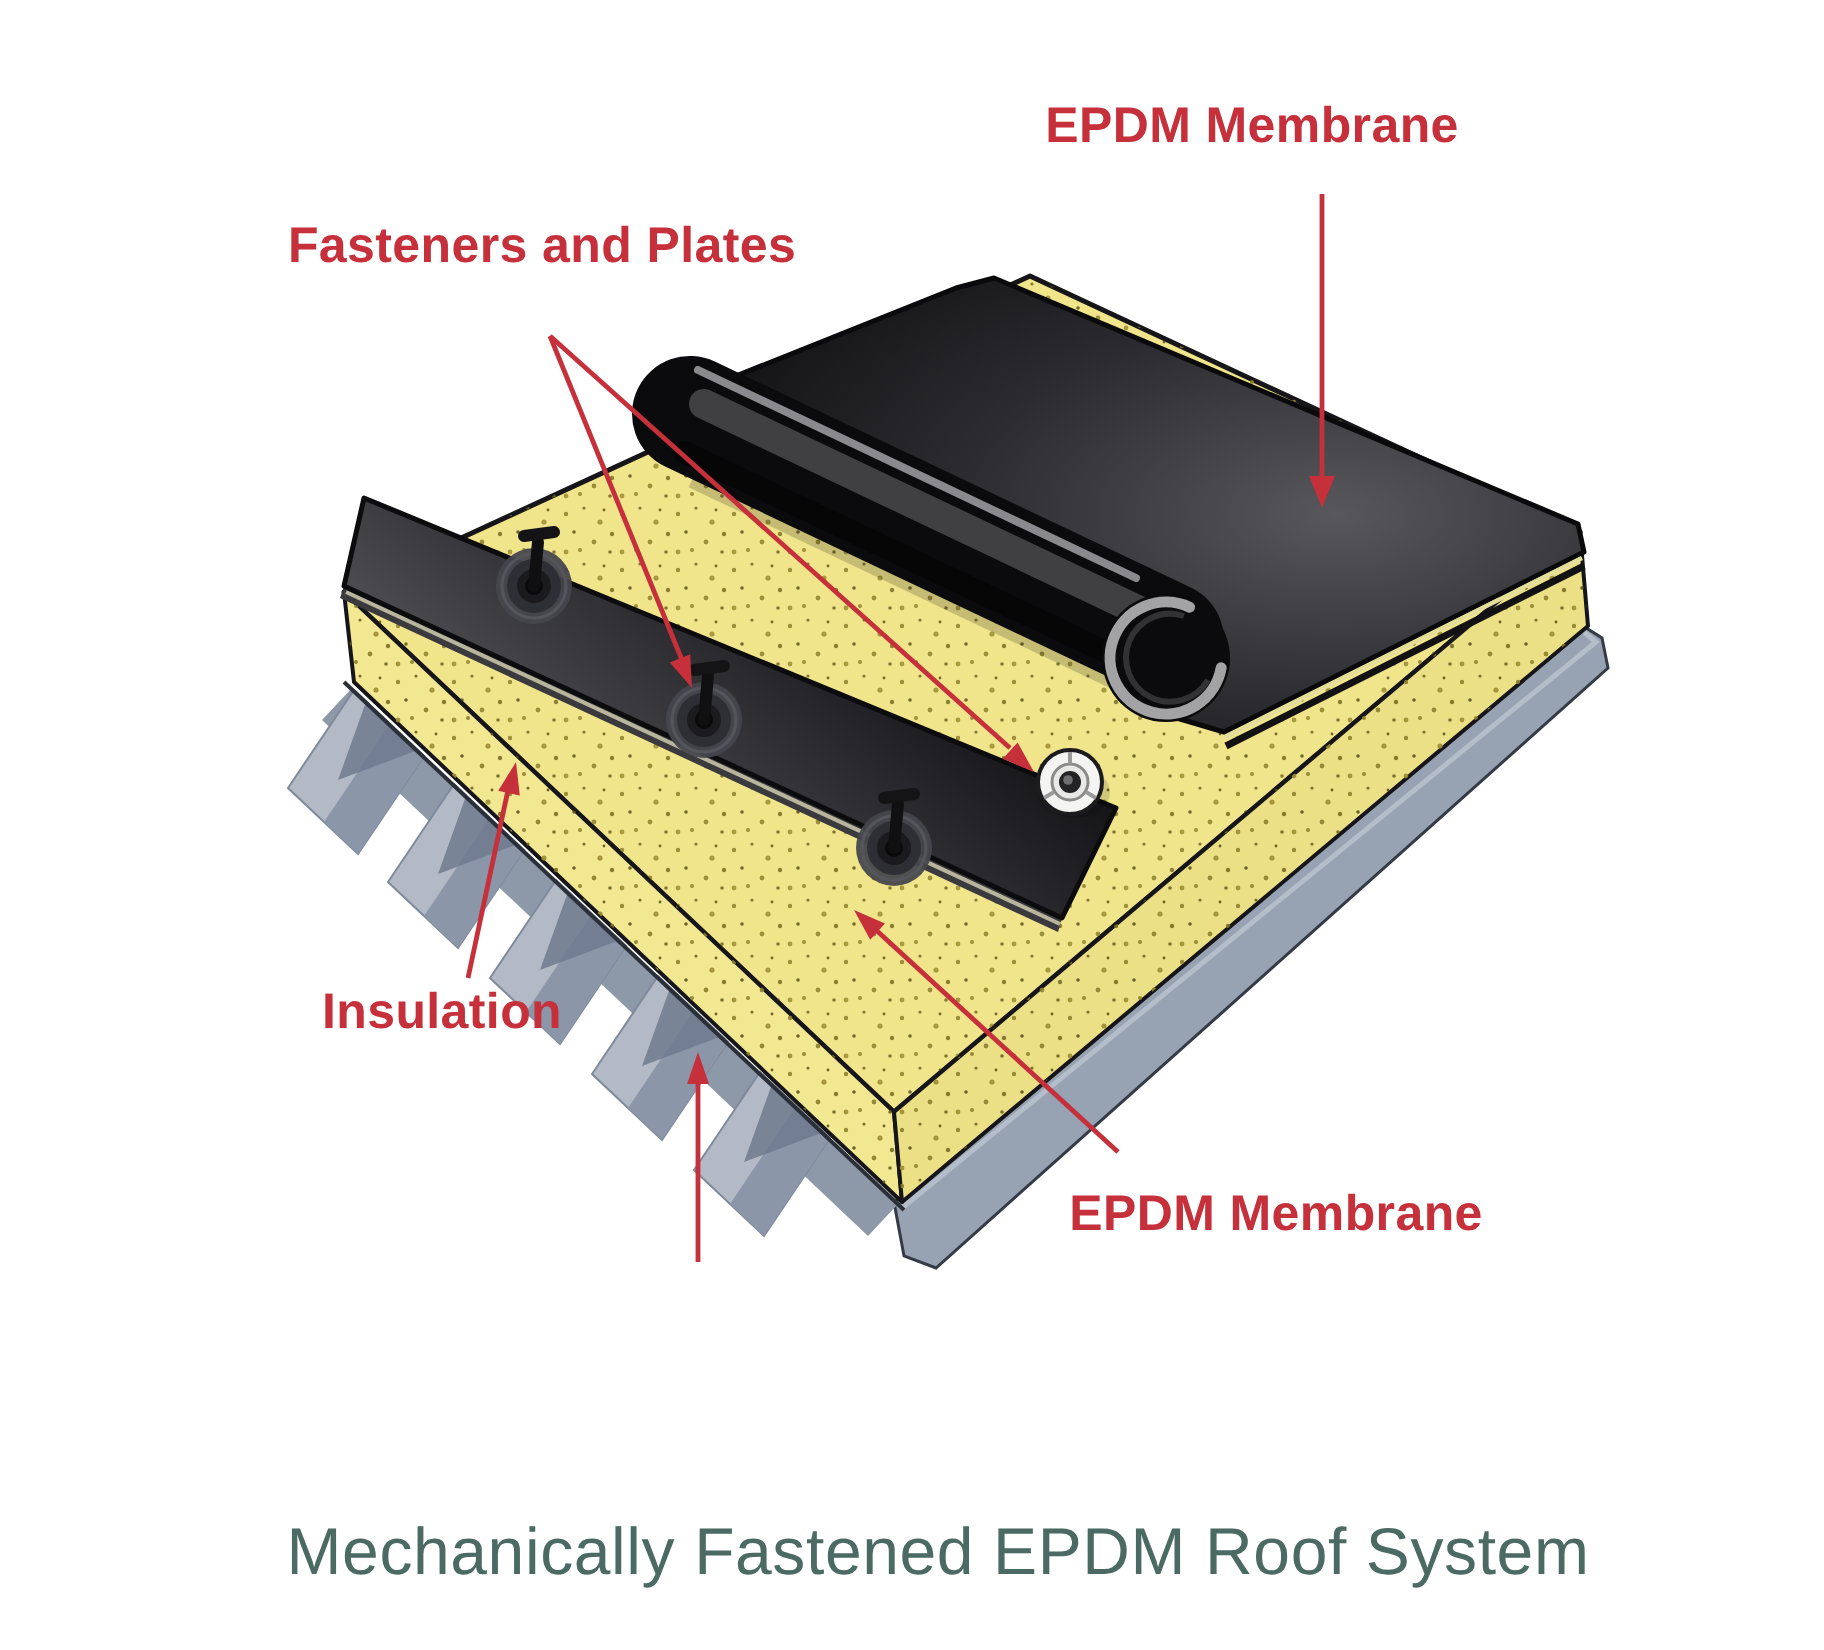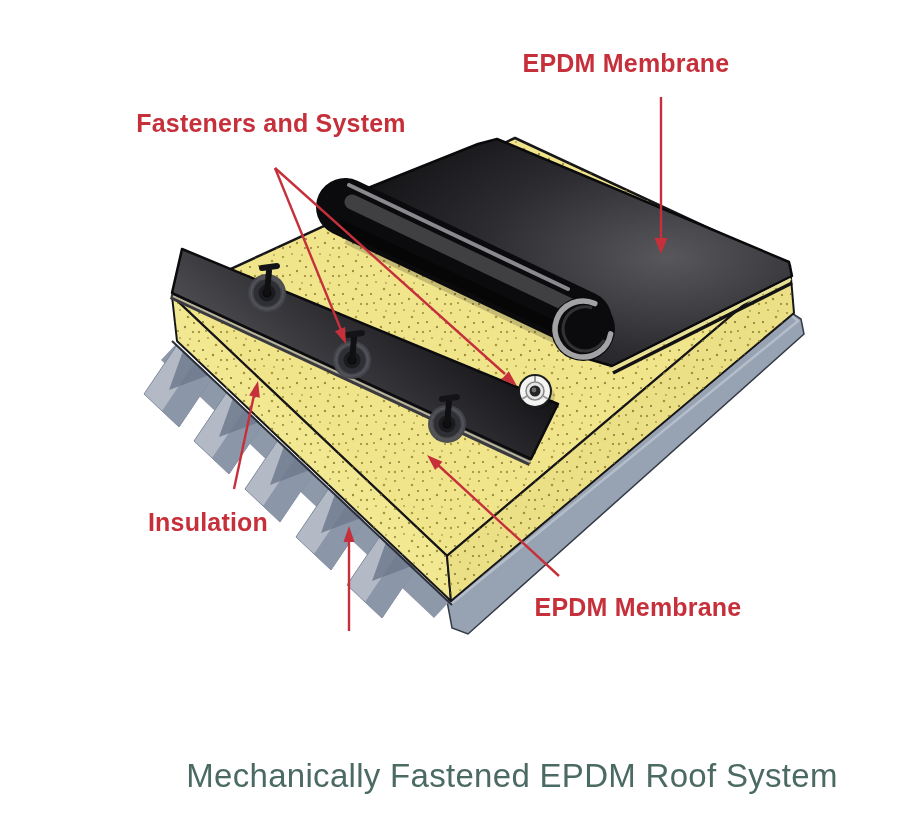"Fasteners and System" div.callout { text: System -> Plates }
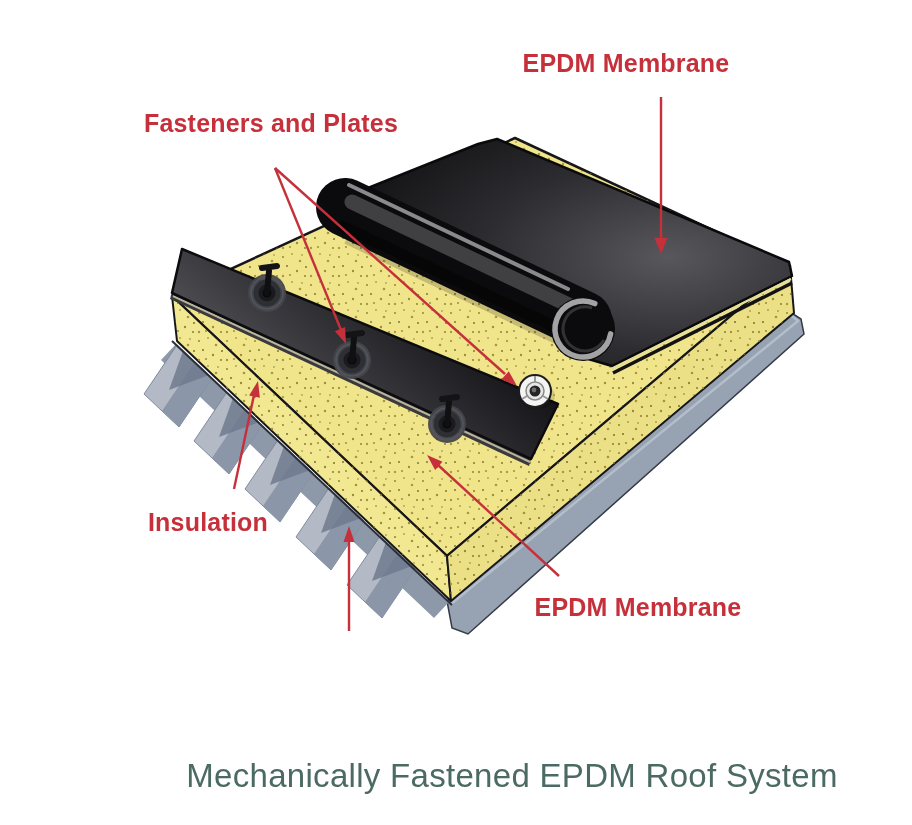"Insulation" div.callout { left: 208px -> 221px; margin-top: 16px -> none }
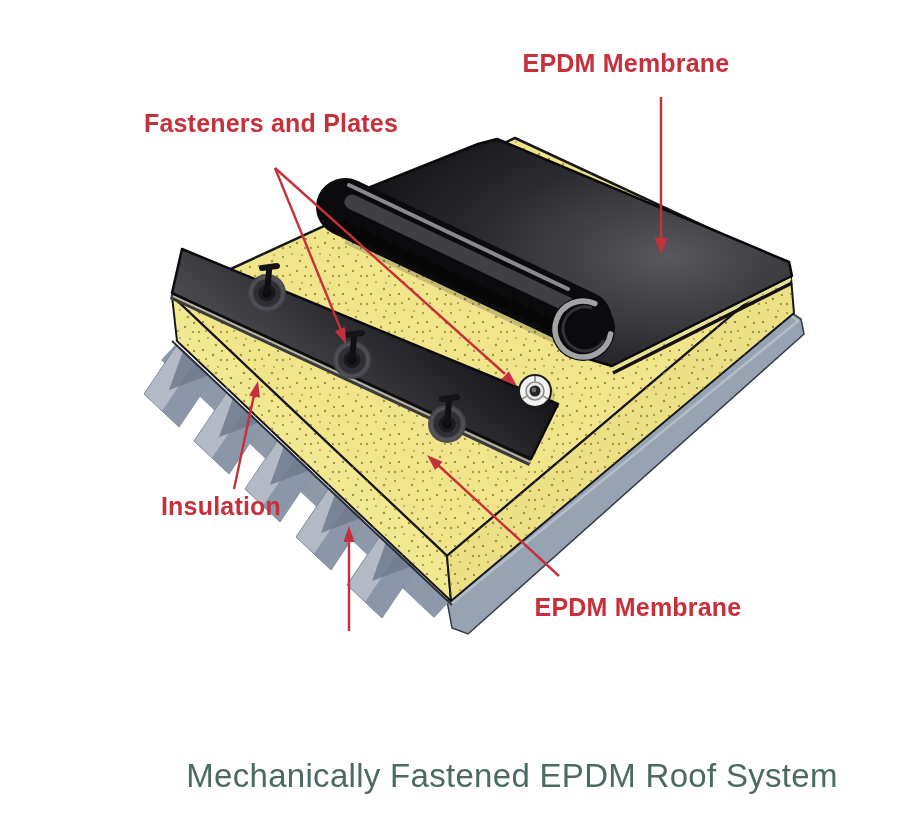"Mechanically Fastened EPDM Roof System" .caption { margin-left: 43px -> none }
